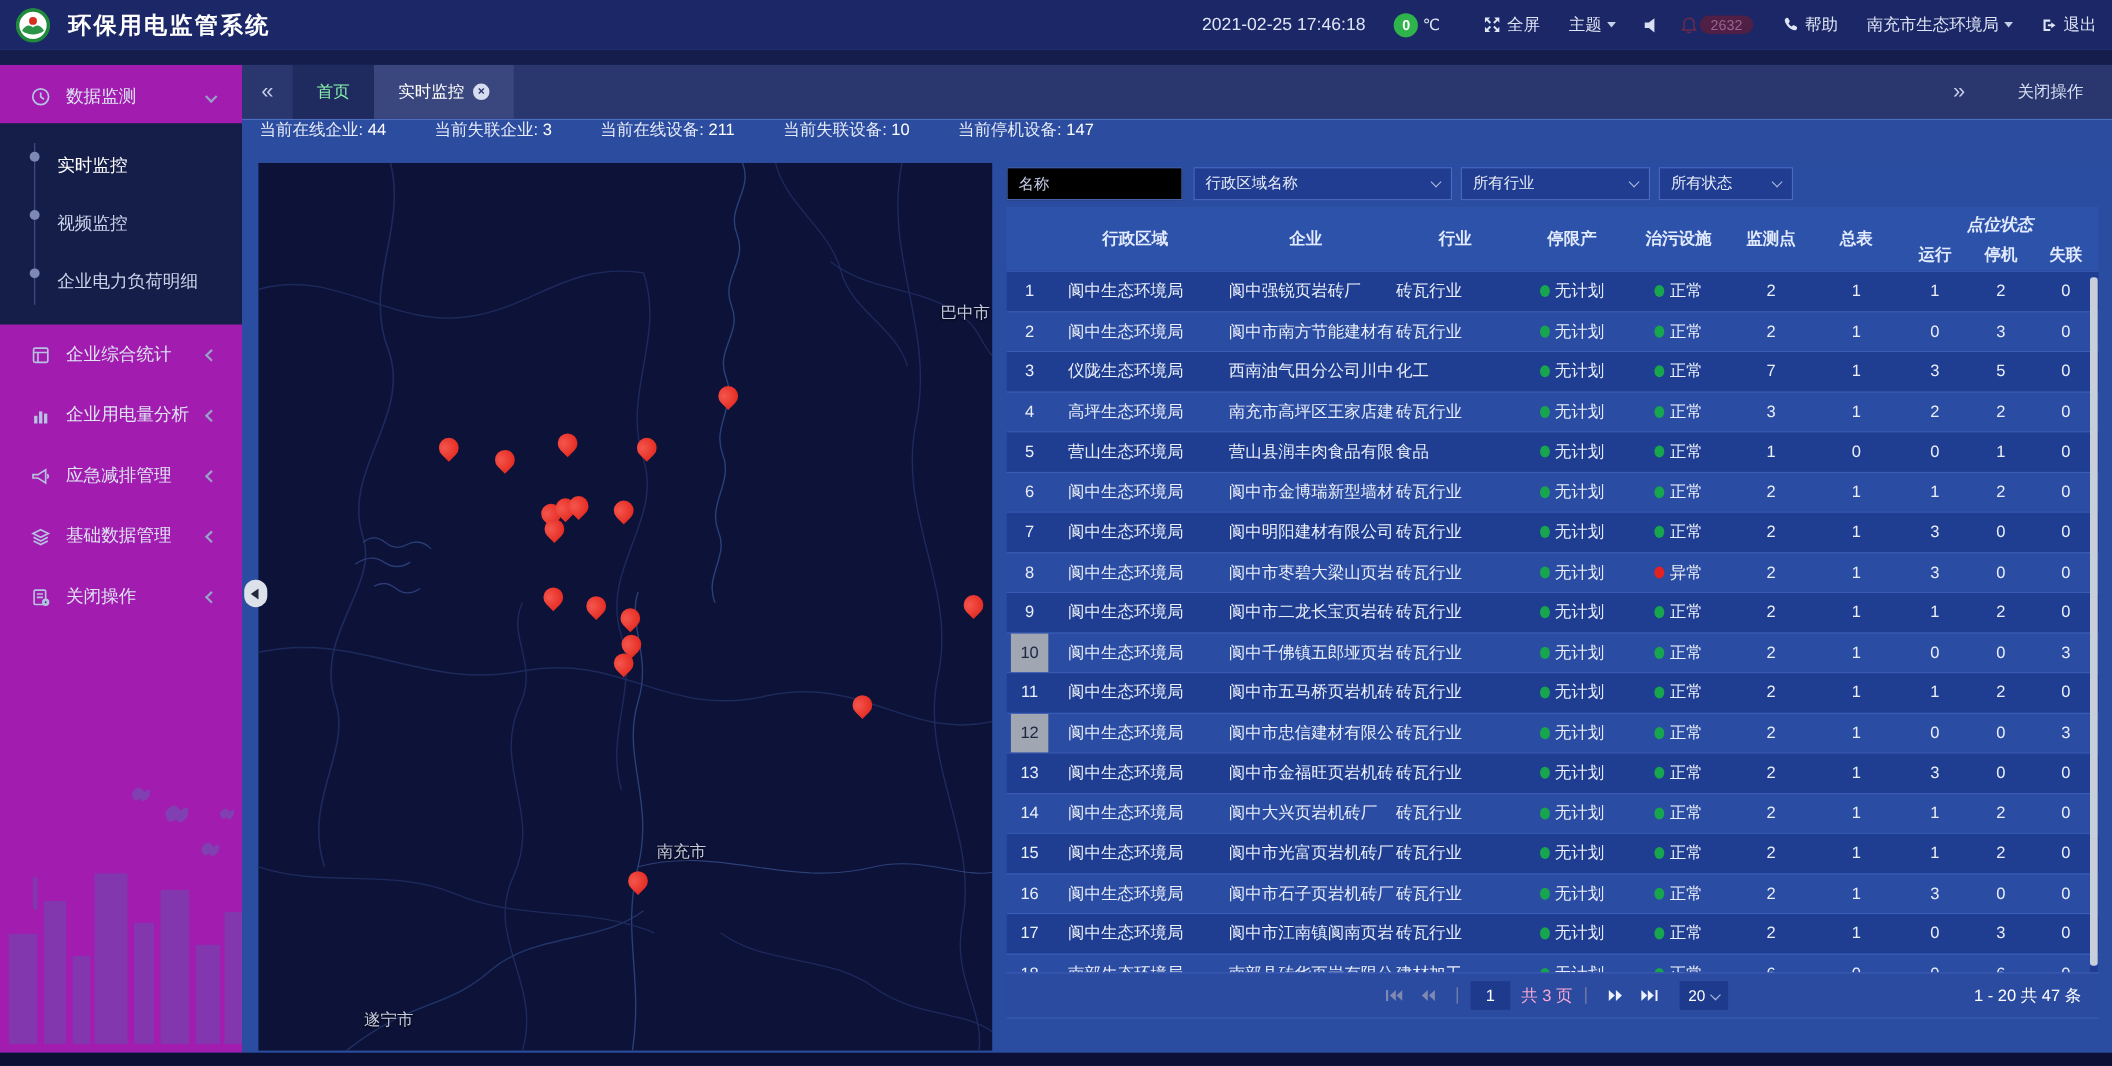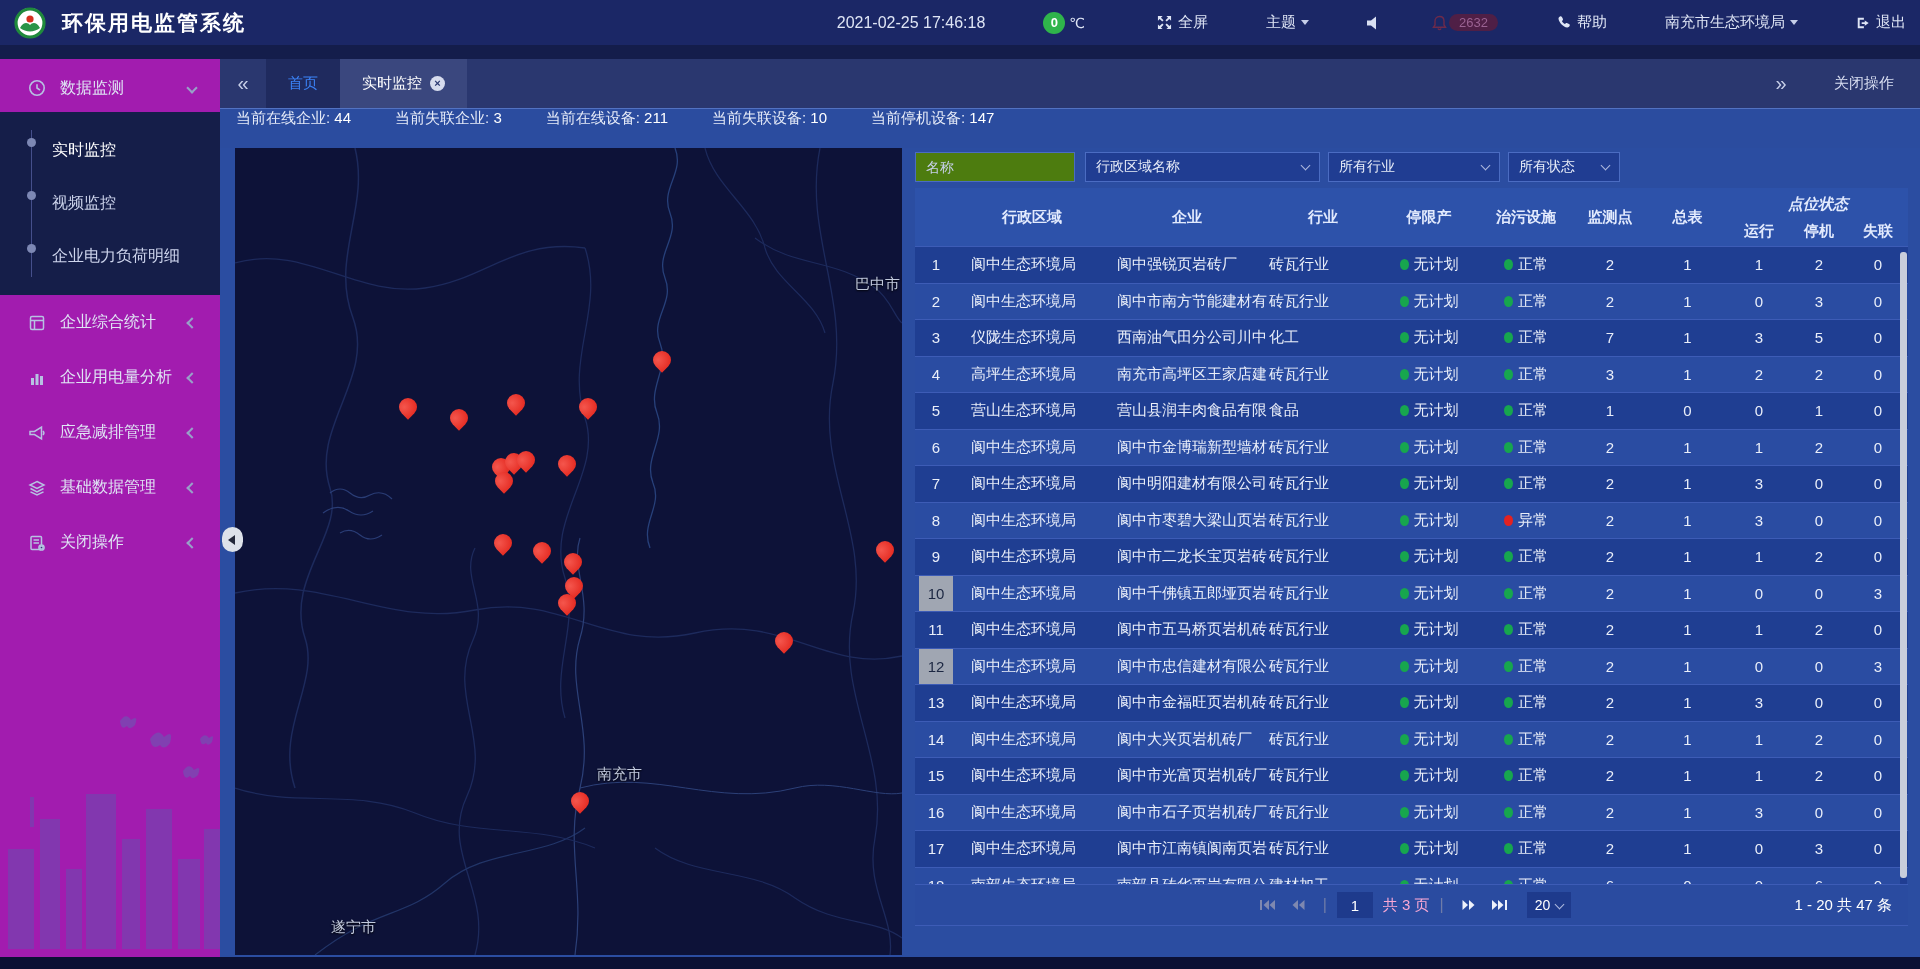"2021-02-25 17:46:18" .h-right { gap: 32px -> none }
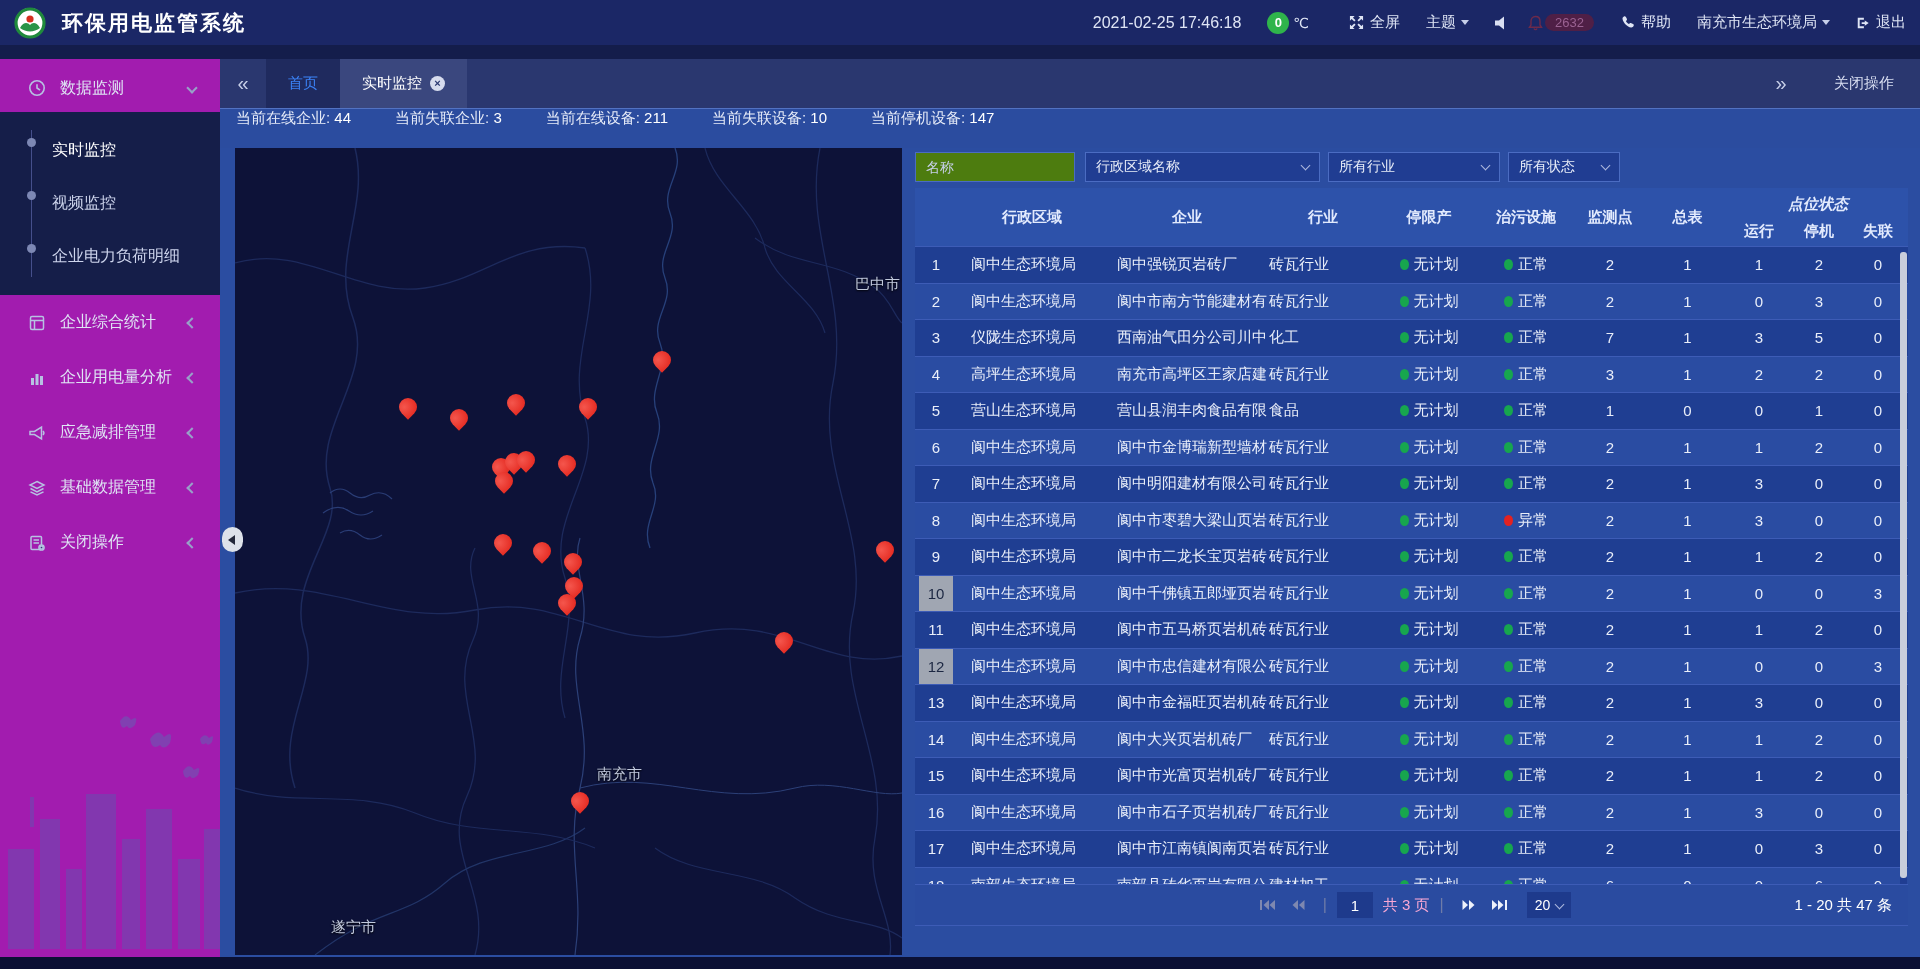"首页" .tab { color: #3b82f6 -> #86efac }
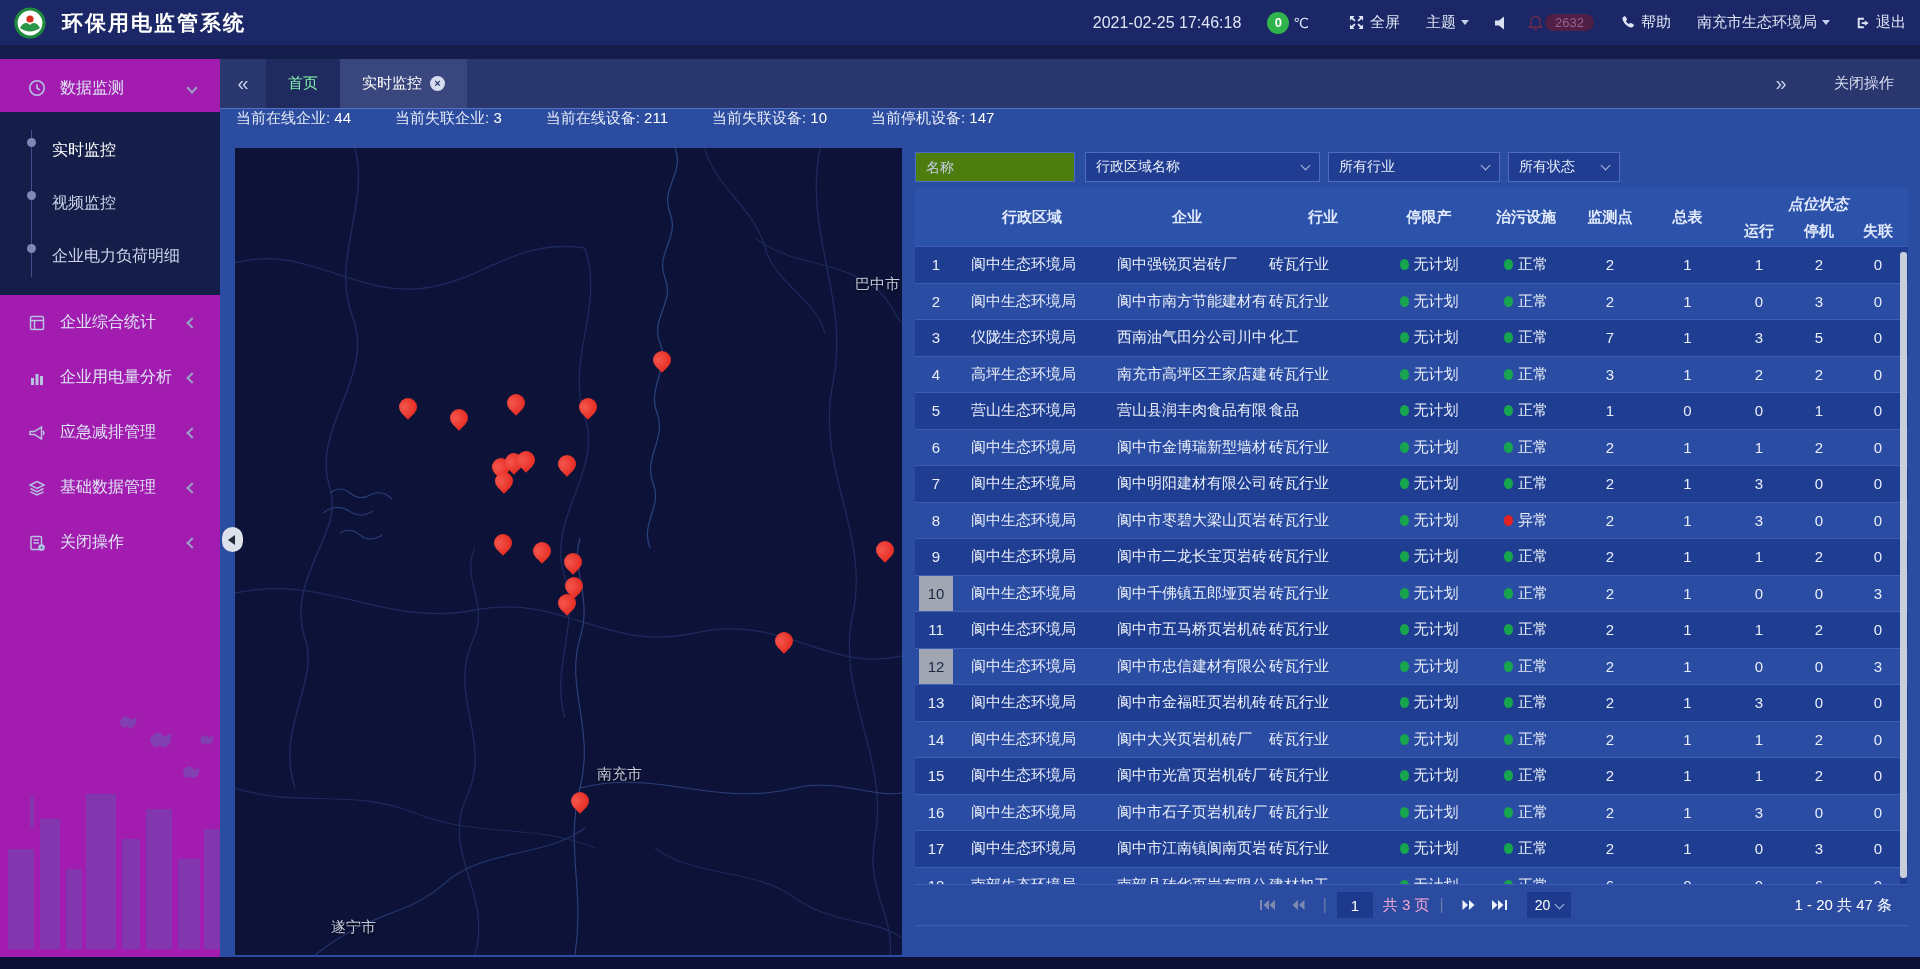"名称" .f-input { background: #4d7c0f -> #000000 }
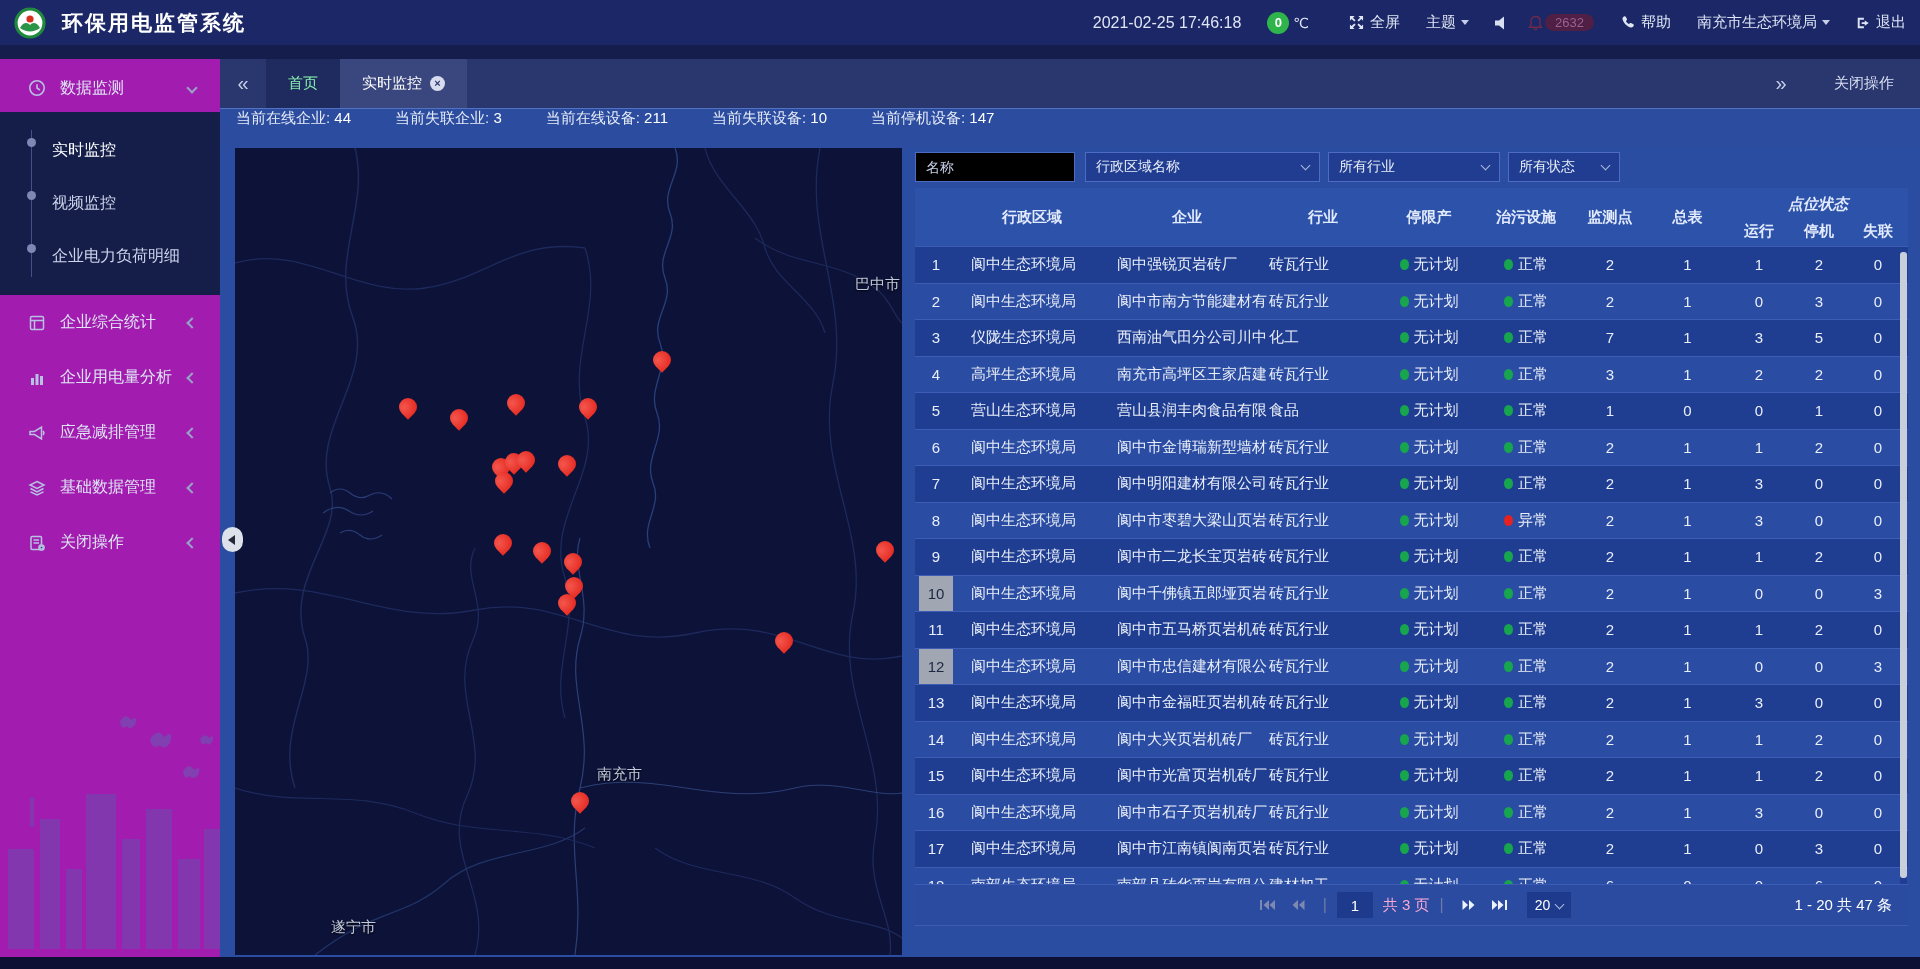"所有状态" .f-status { width: 112px -> 122px }
